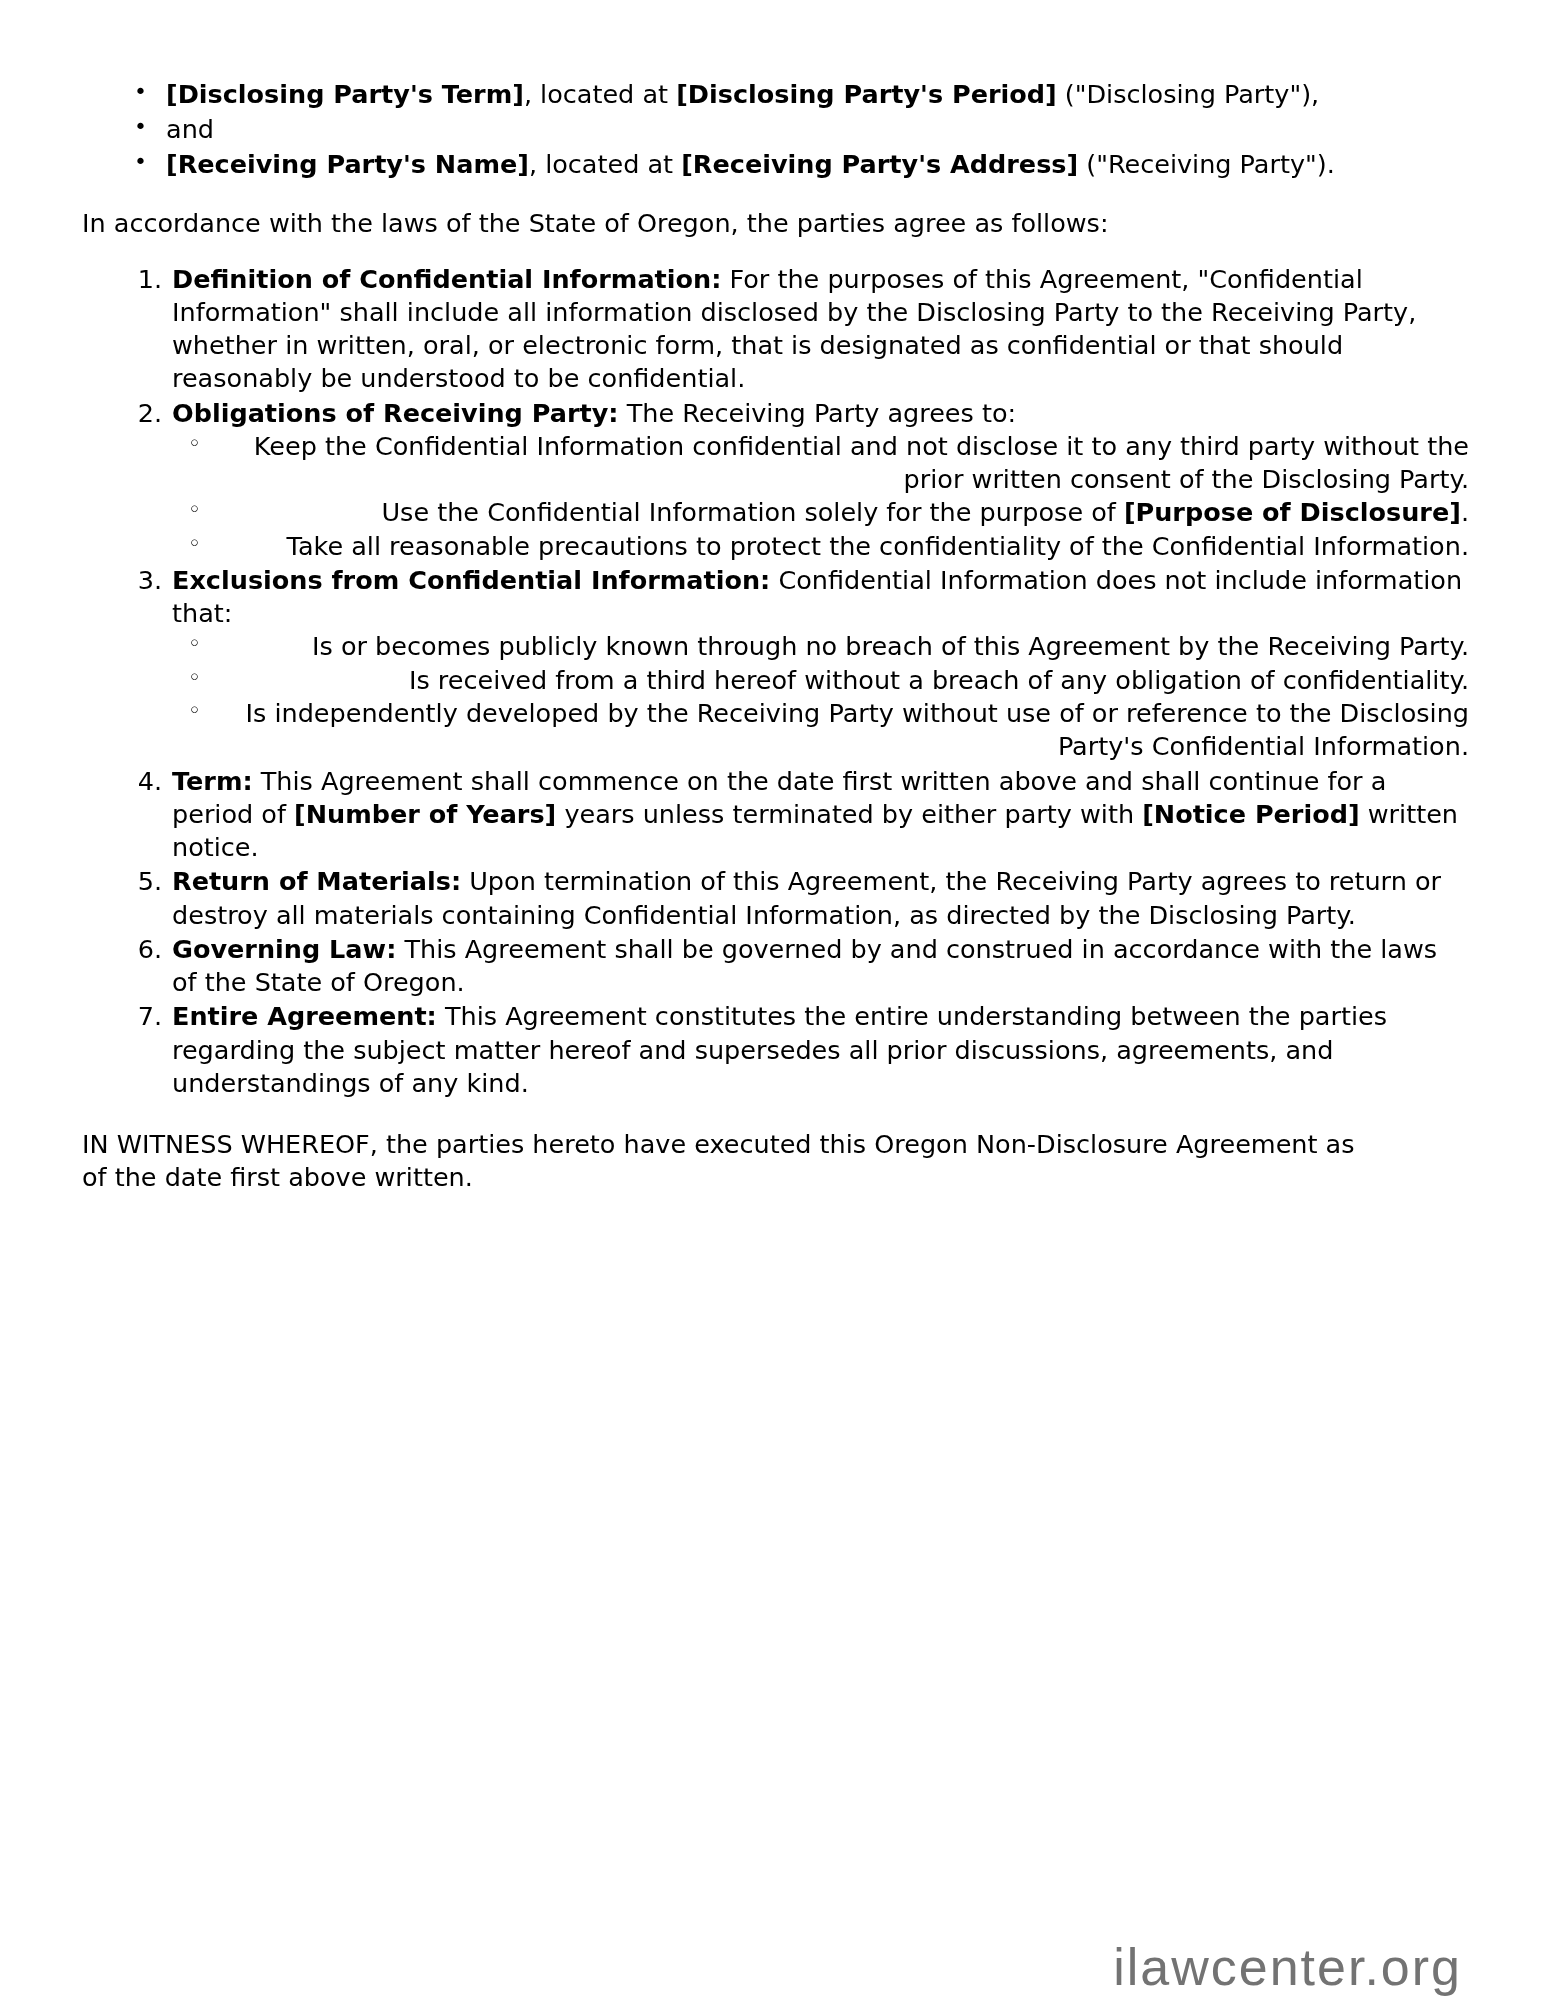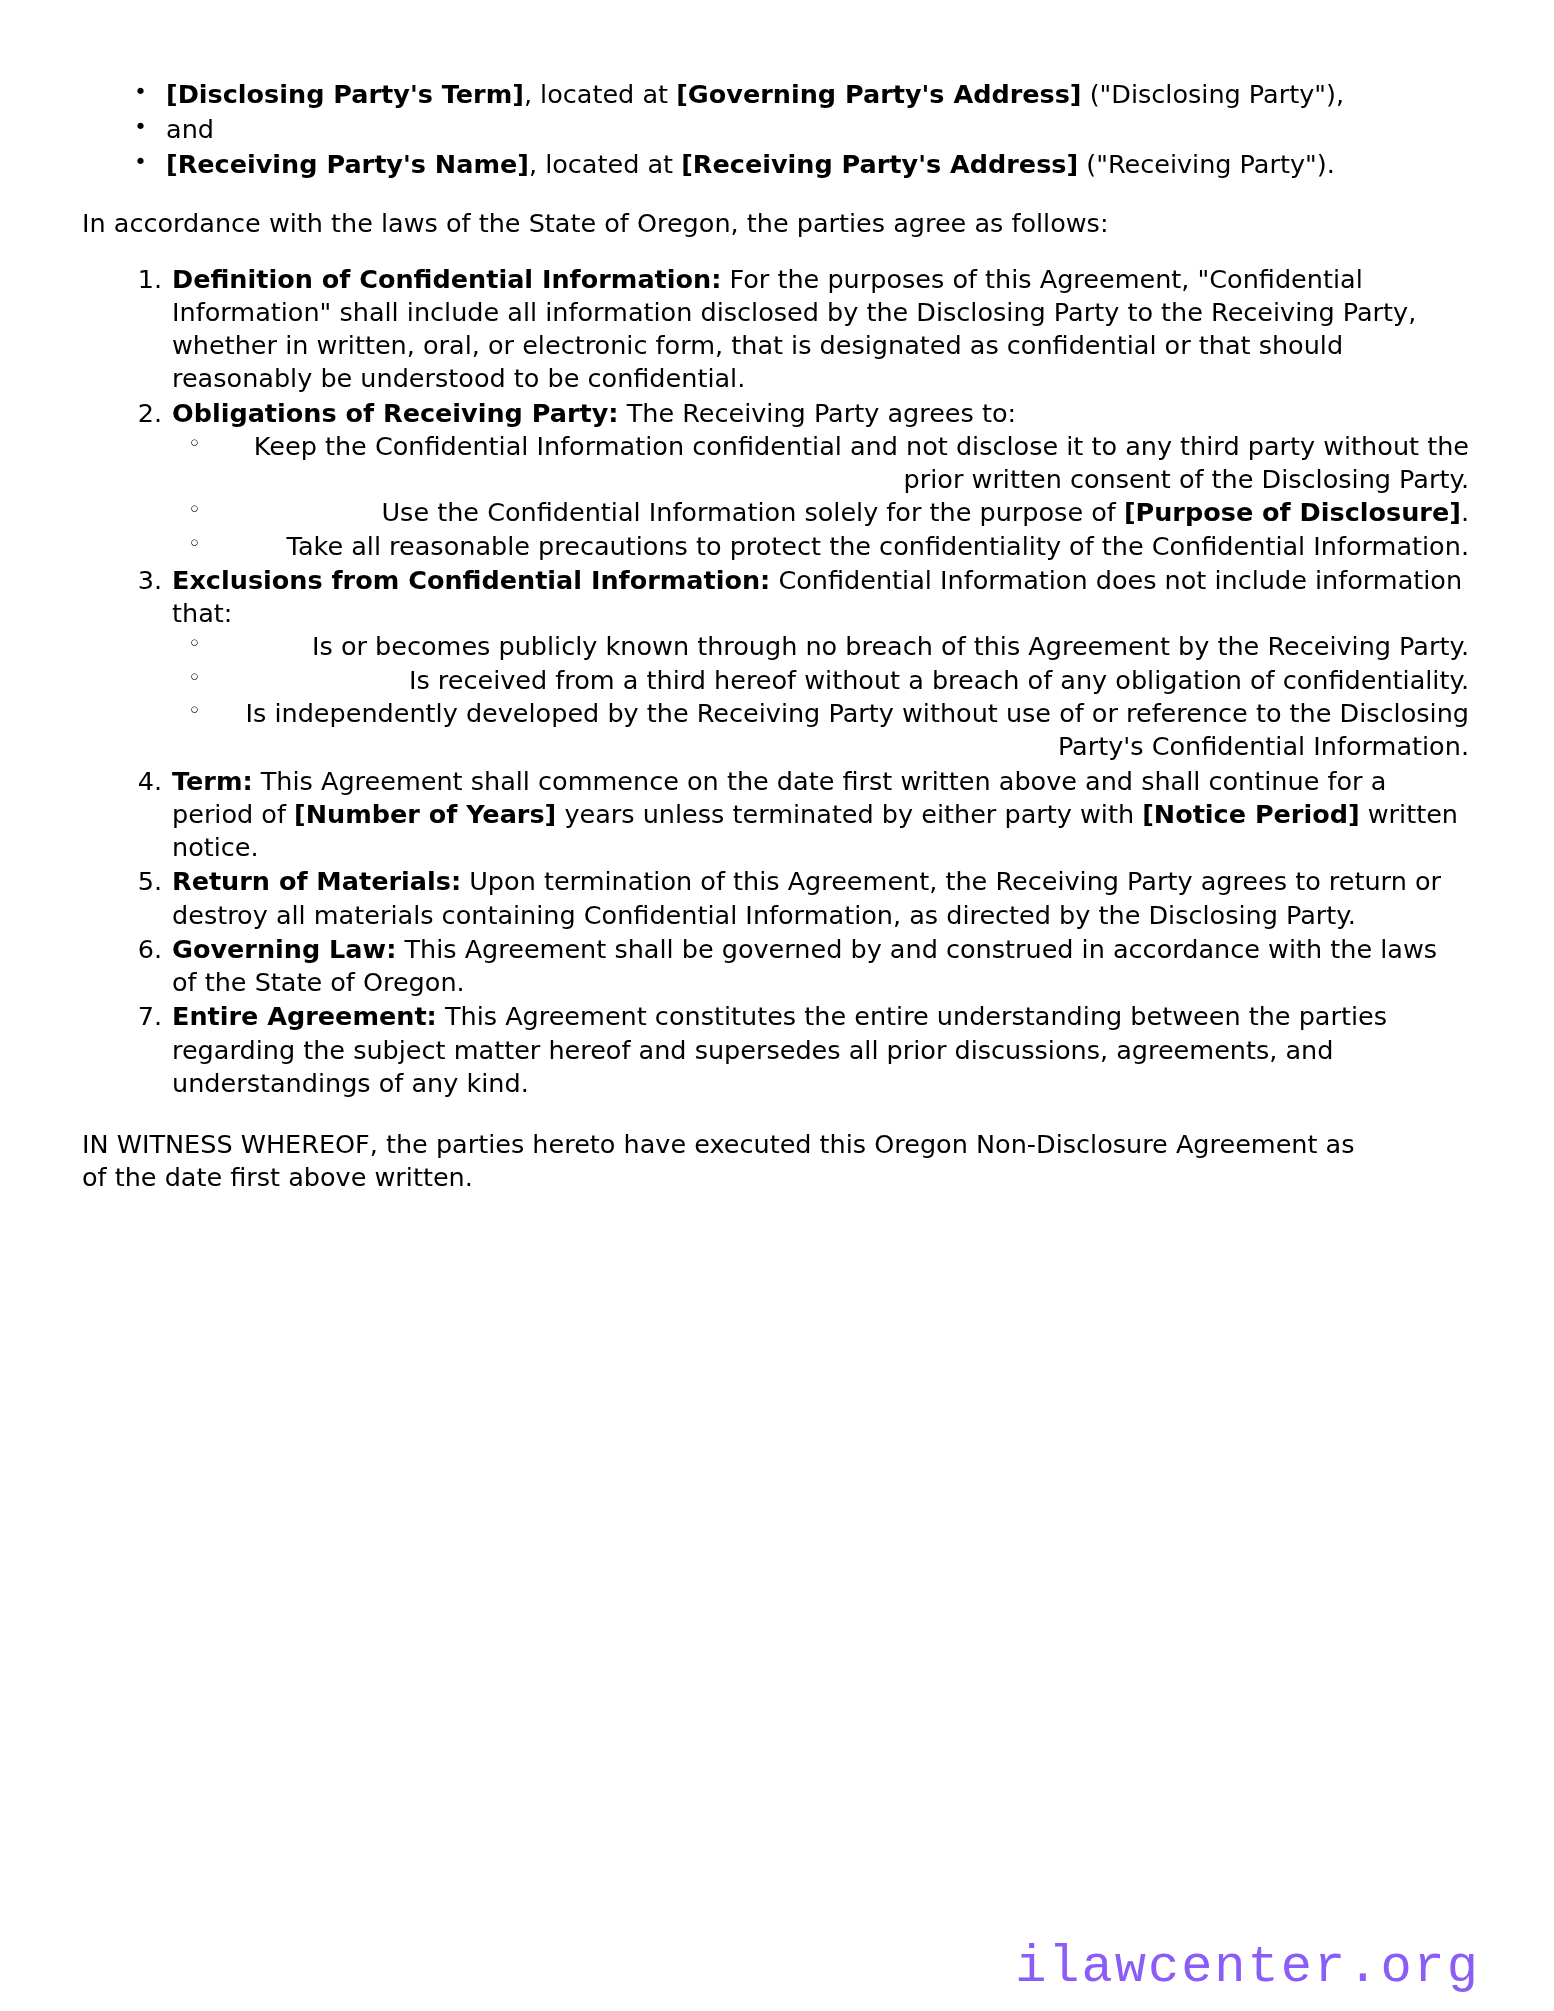"[Governing Party's Address]" b { text: Governing Party's Address -> Disclosing Party's Period }
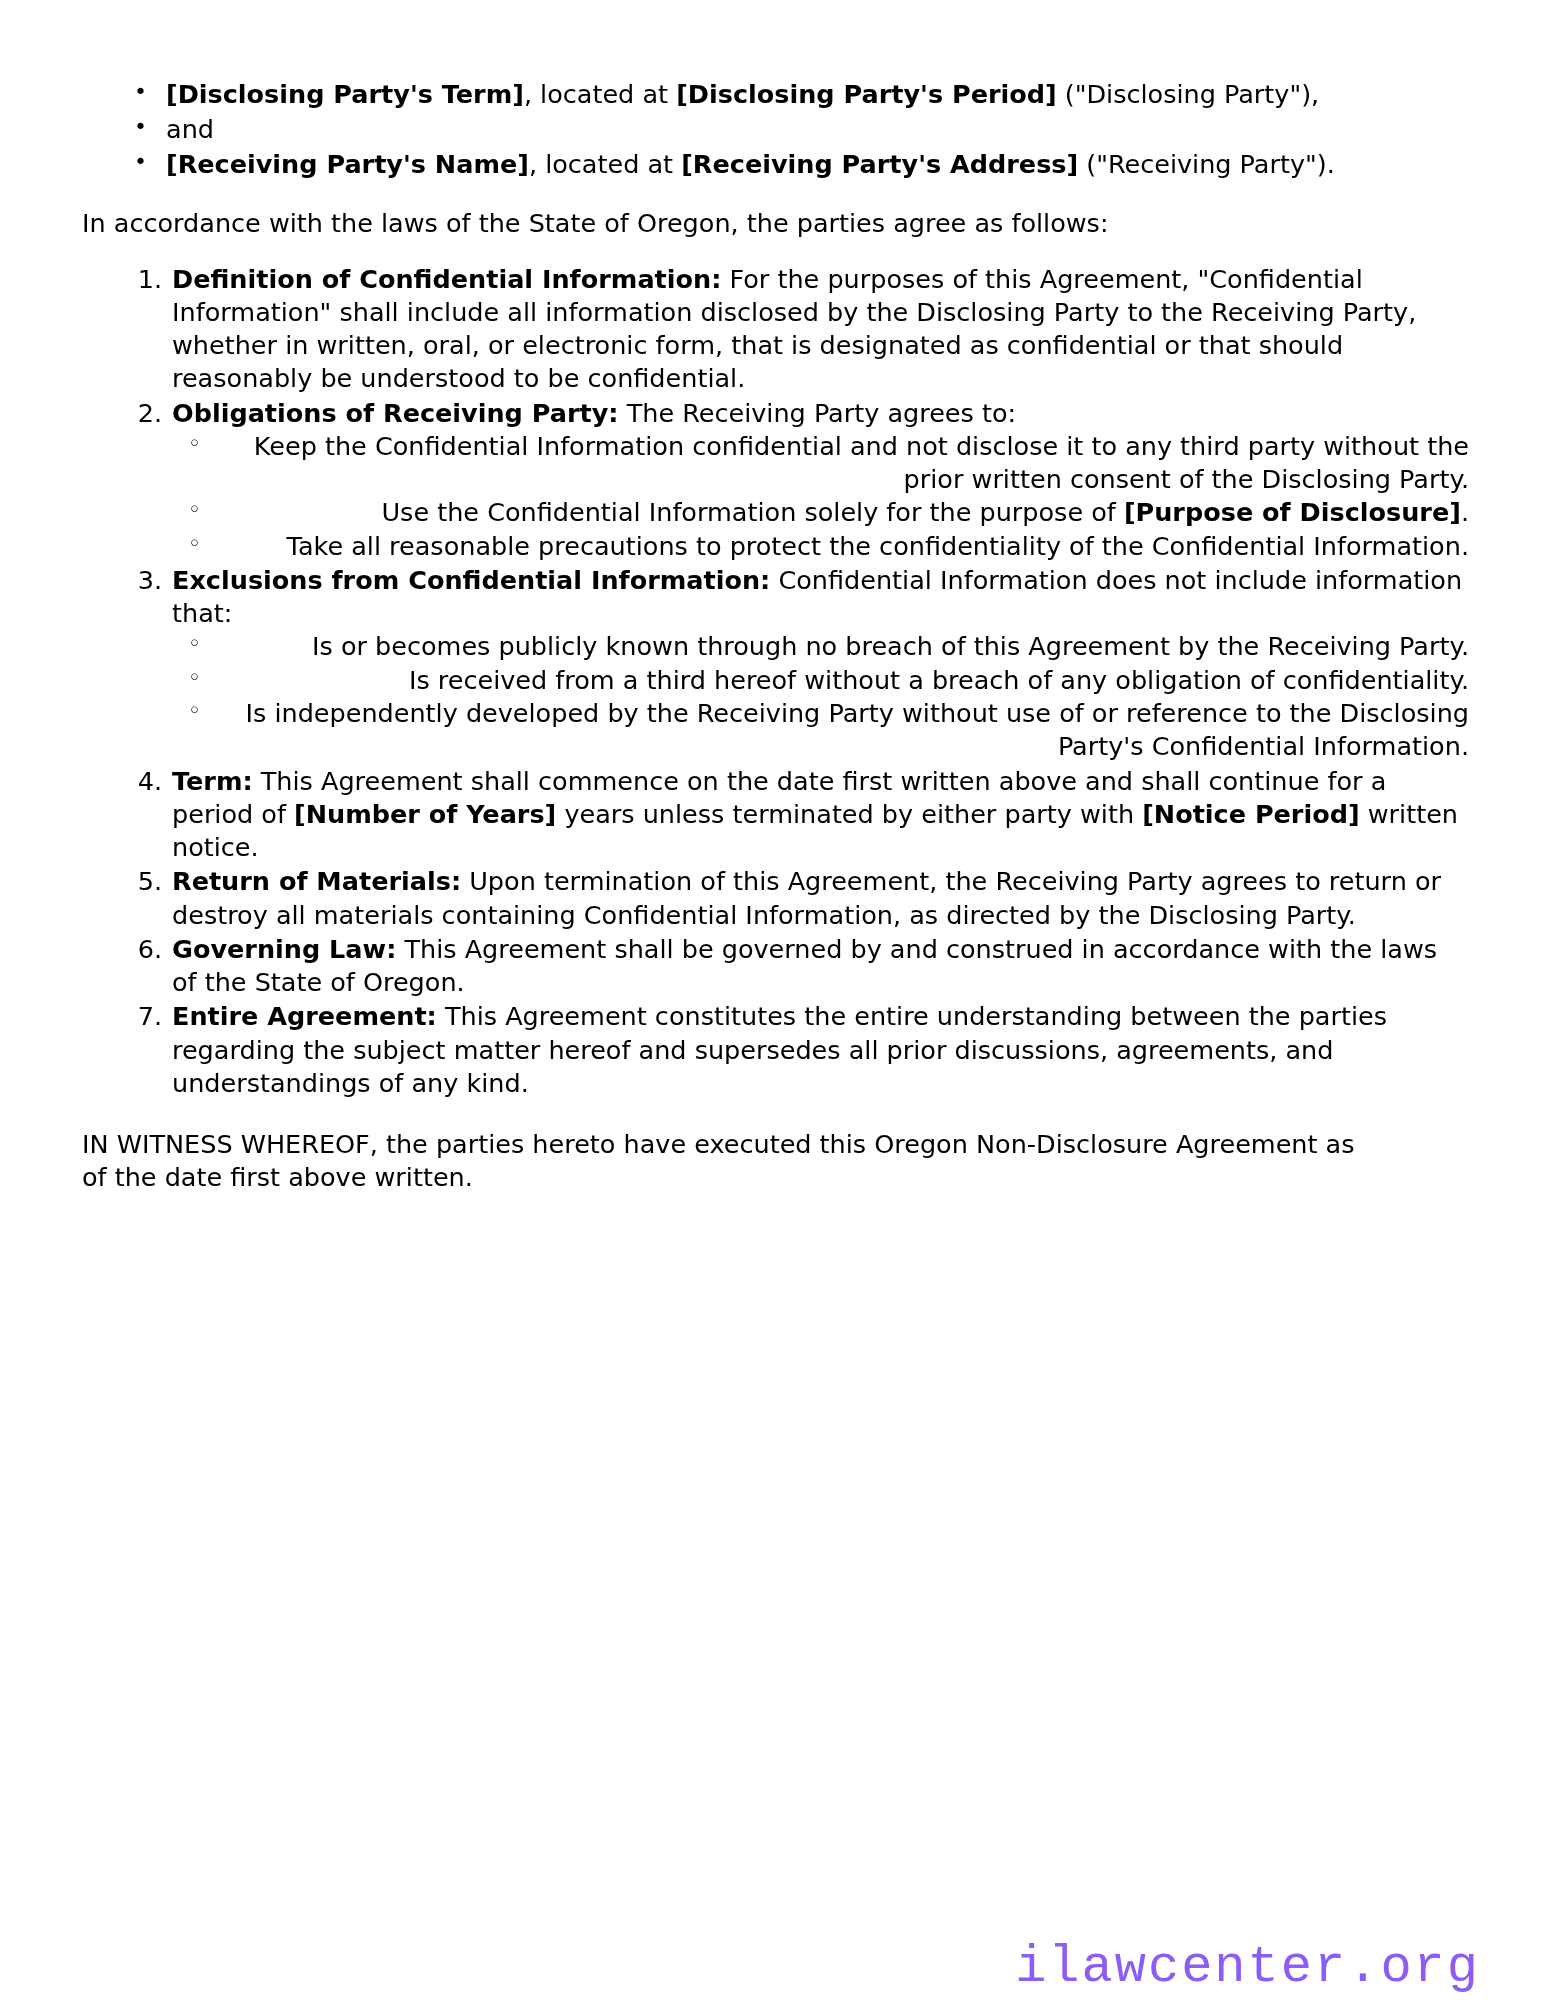"ilawcenter.org" .watermark { color: #8b5cf6 -> #737373; font-family: Liberation Mono, monospace -> Liberation Sans, sans-serif; right: 74px -> 92px }
